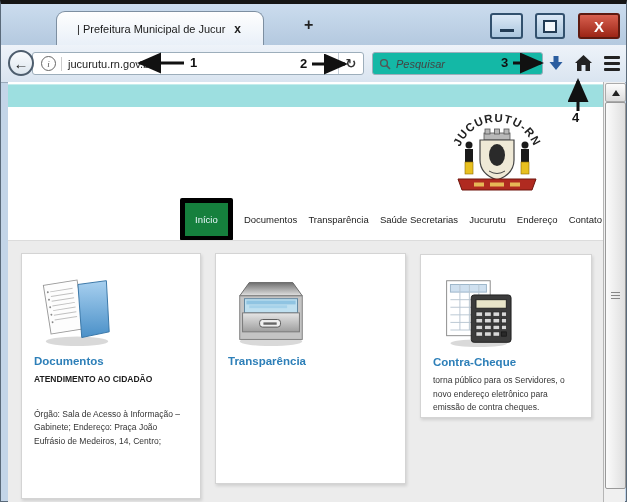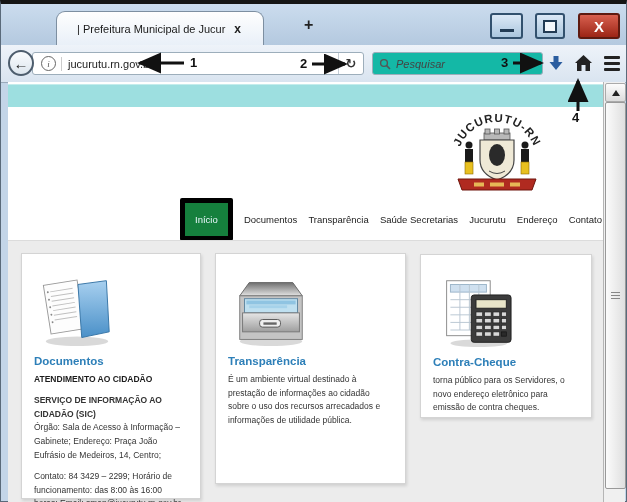"É um ambiente virtual destinado" p.card-p { html: <p>É um ambiente virtual destinado à prestação de informações ao cidadão sobre o uso dos recursos arrecadados e informações de utilidade pública.</p> -> none }
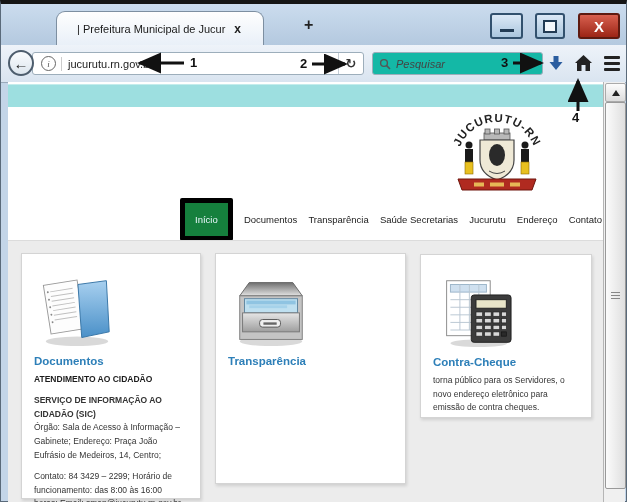"SERVIÇO DE INFORMAÇÃO AO CIDADÃO" b { html: <b>SERVIÇO DE INFORMAÇÃO AO CIDADÃO (SIC)</b> -> none }
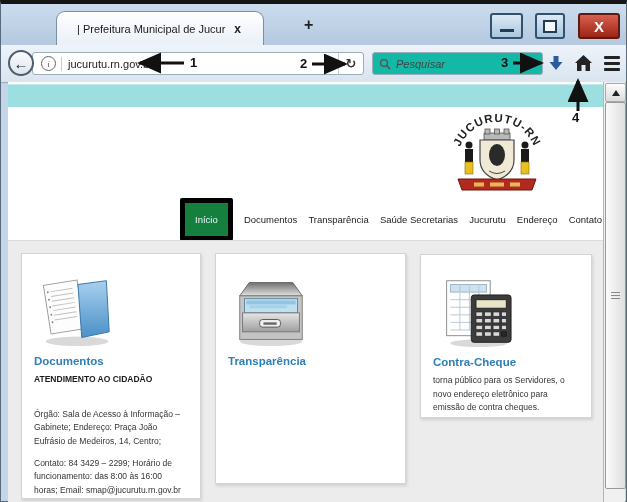"Contato: 84 3429 – 2299;" p.card-p { html: <p>Contato: 84 3429 – 2299; Horário de funcionamento: das 8:00 às 16:00 horas; Email: smap@jucurutu.rn.gov.br</p> -> none }
